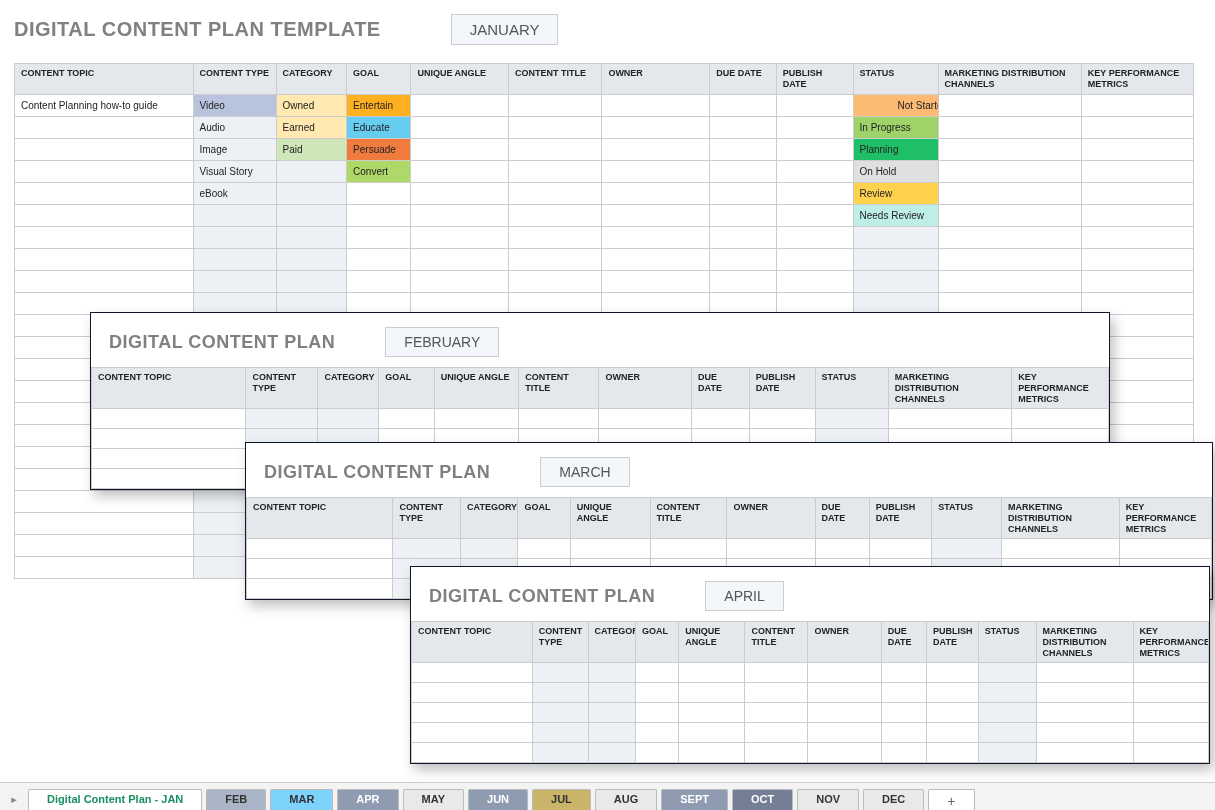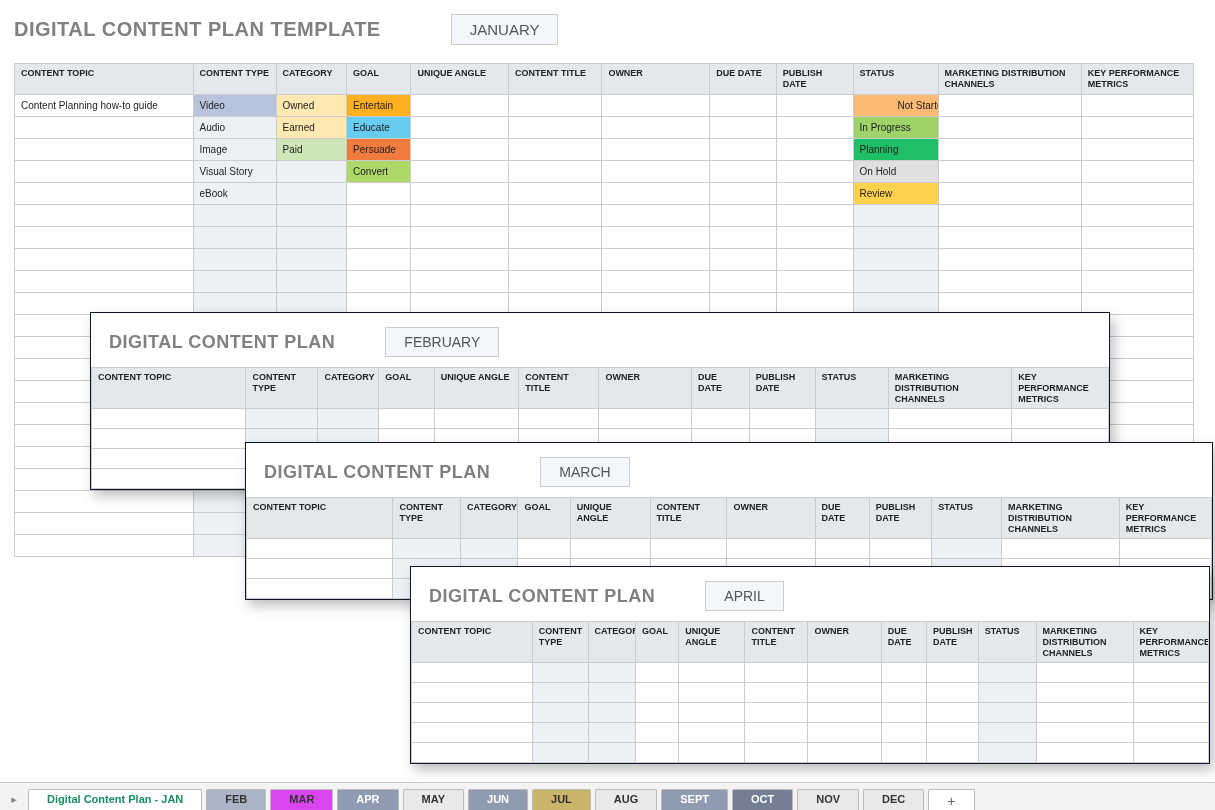"Needs Review" tr { html: none -> <tr> <td></td> <td></td> <td></td> <td></td> <td></td> <td></td> <td></td> <td></td> <td></td> <td>Needs Review</td> <td></td> <td></td> </tr> }
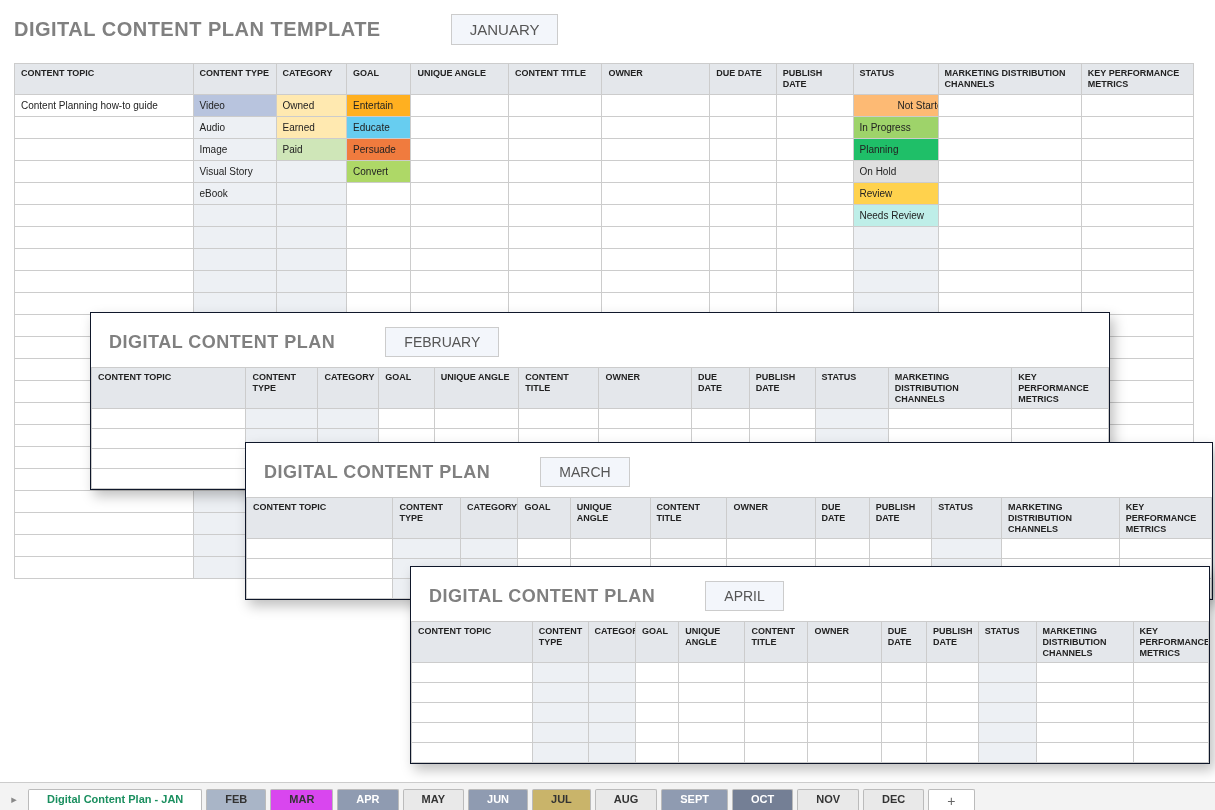"MAR" .tab-mar { background: #d946ef -> #7dd3fc }
